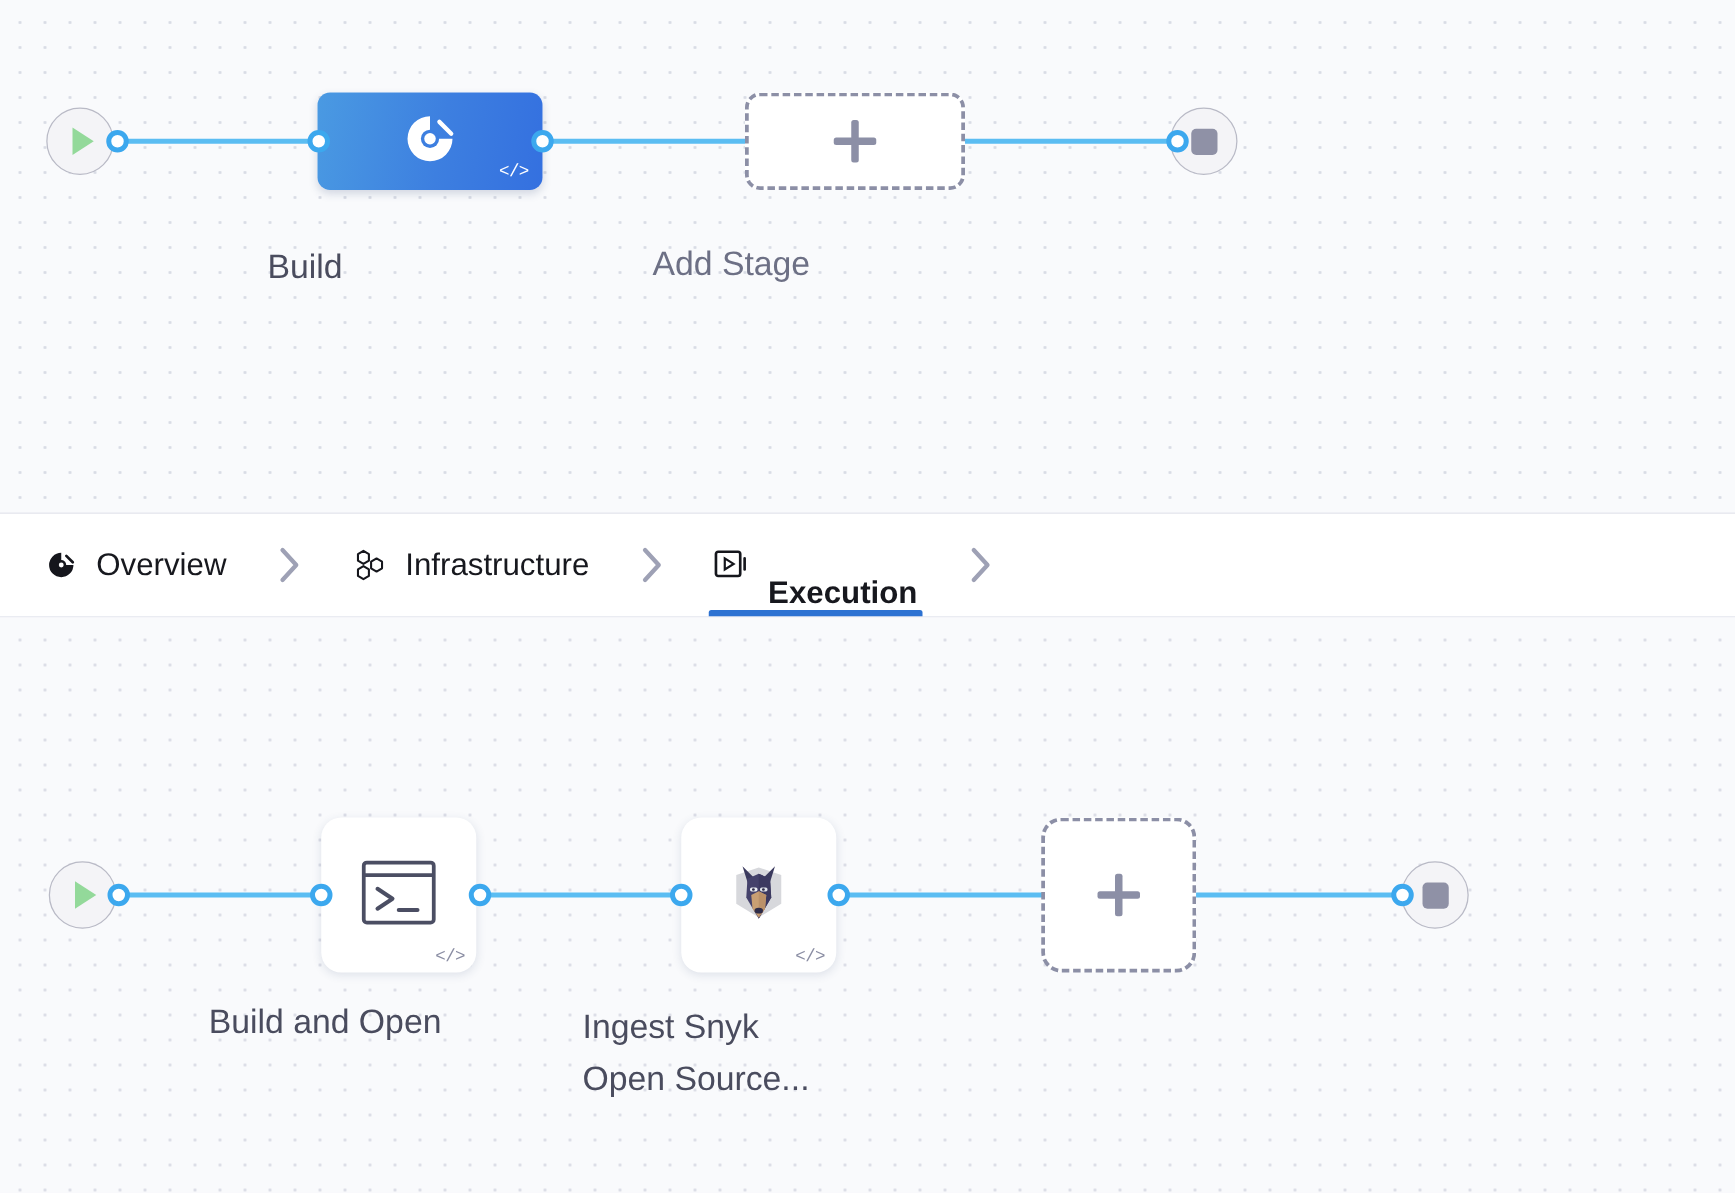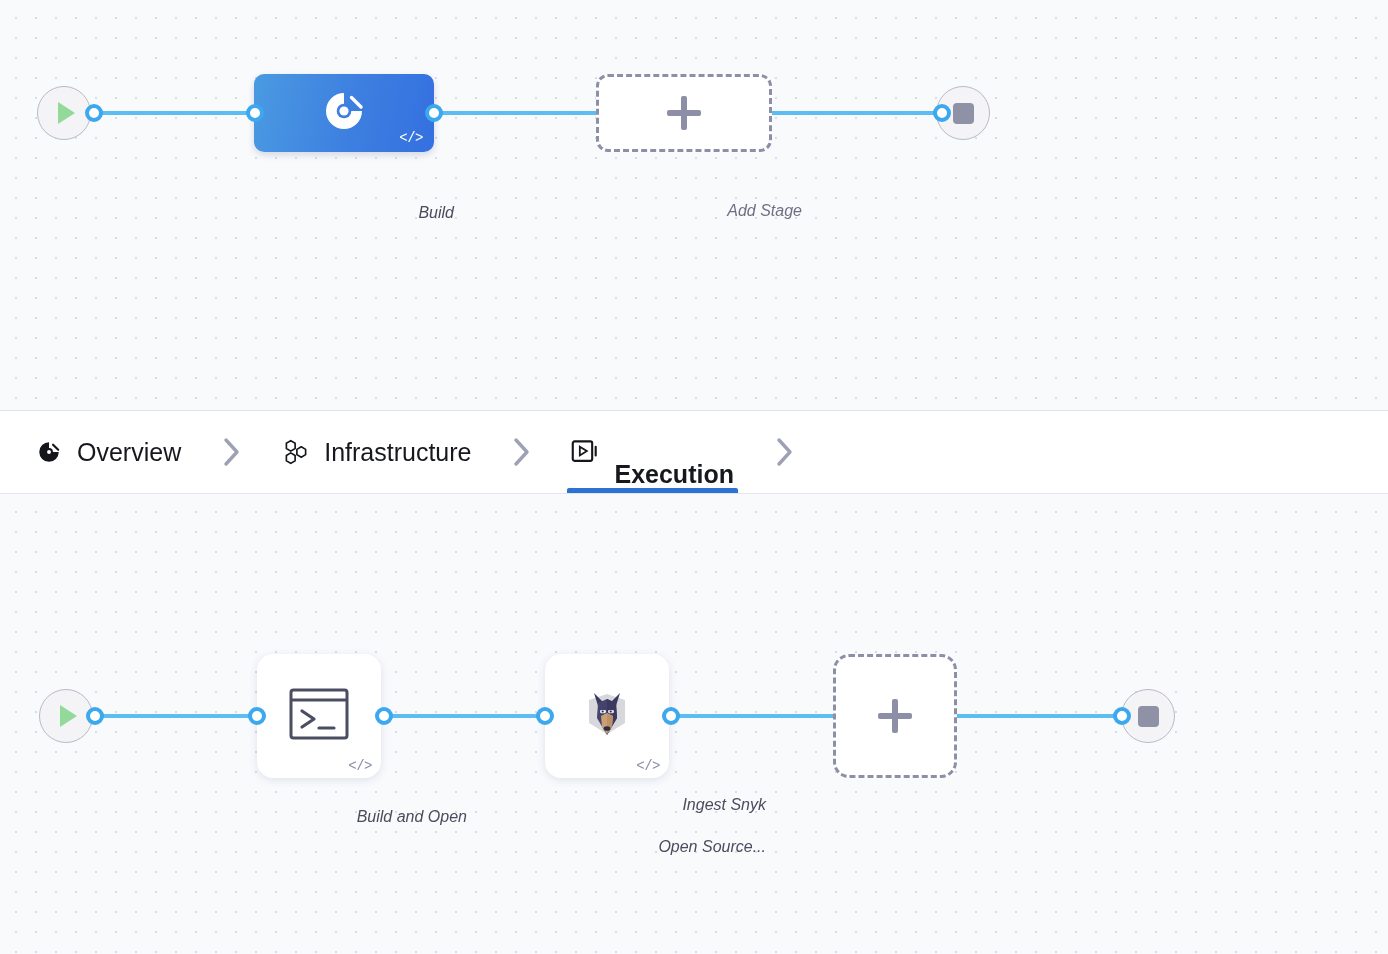"Build" .caption { font-size: 16px -> 27px; font-style: italic -> none; text-align: right -> left }
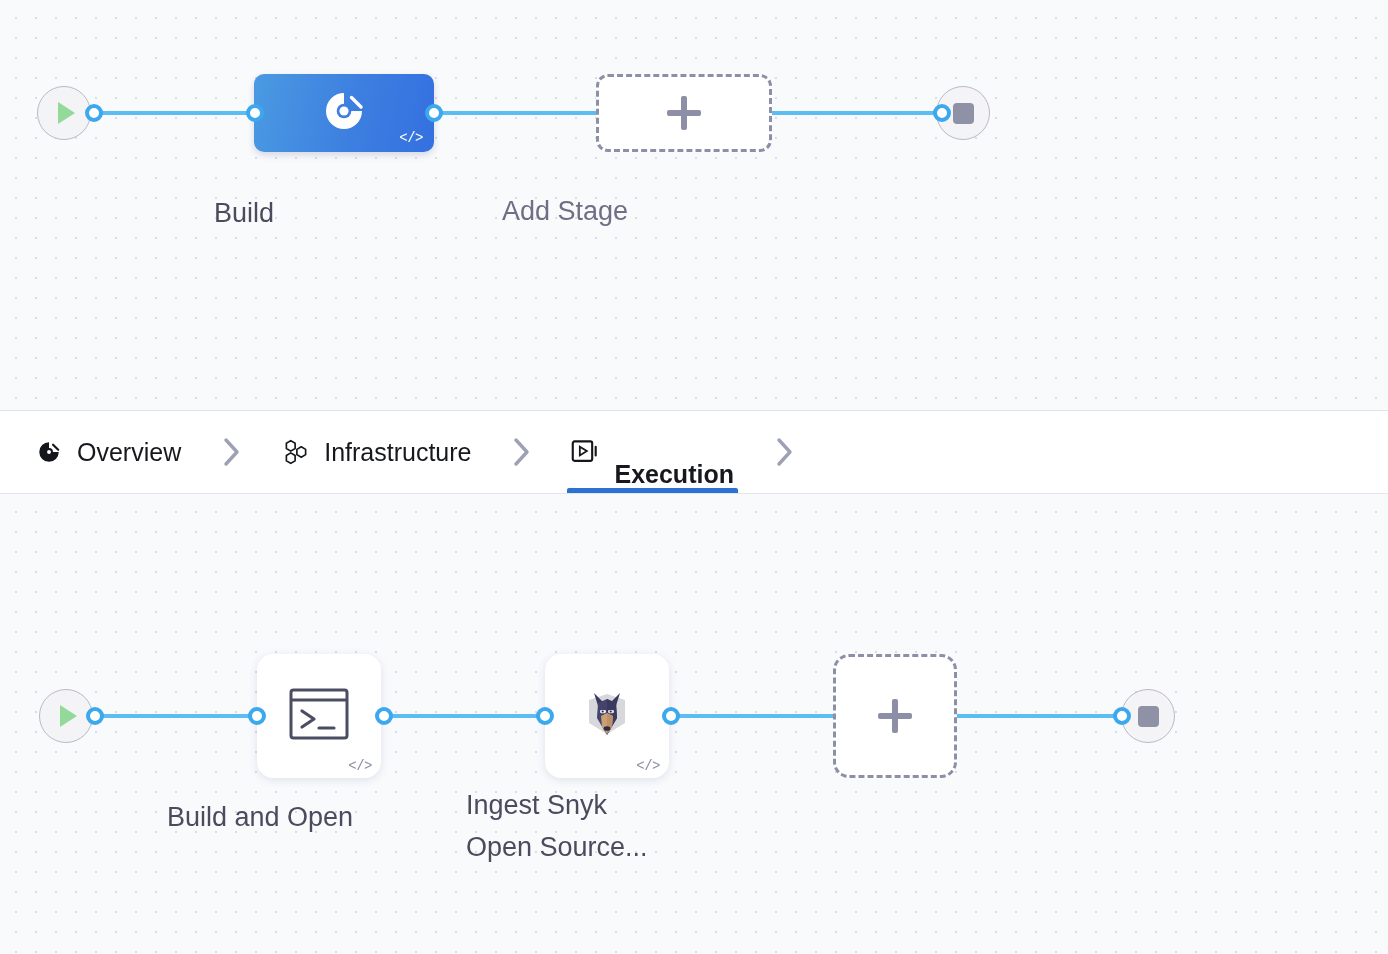"Add Stage" div.caption { left: 652px -> 672px }
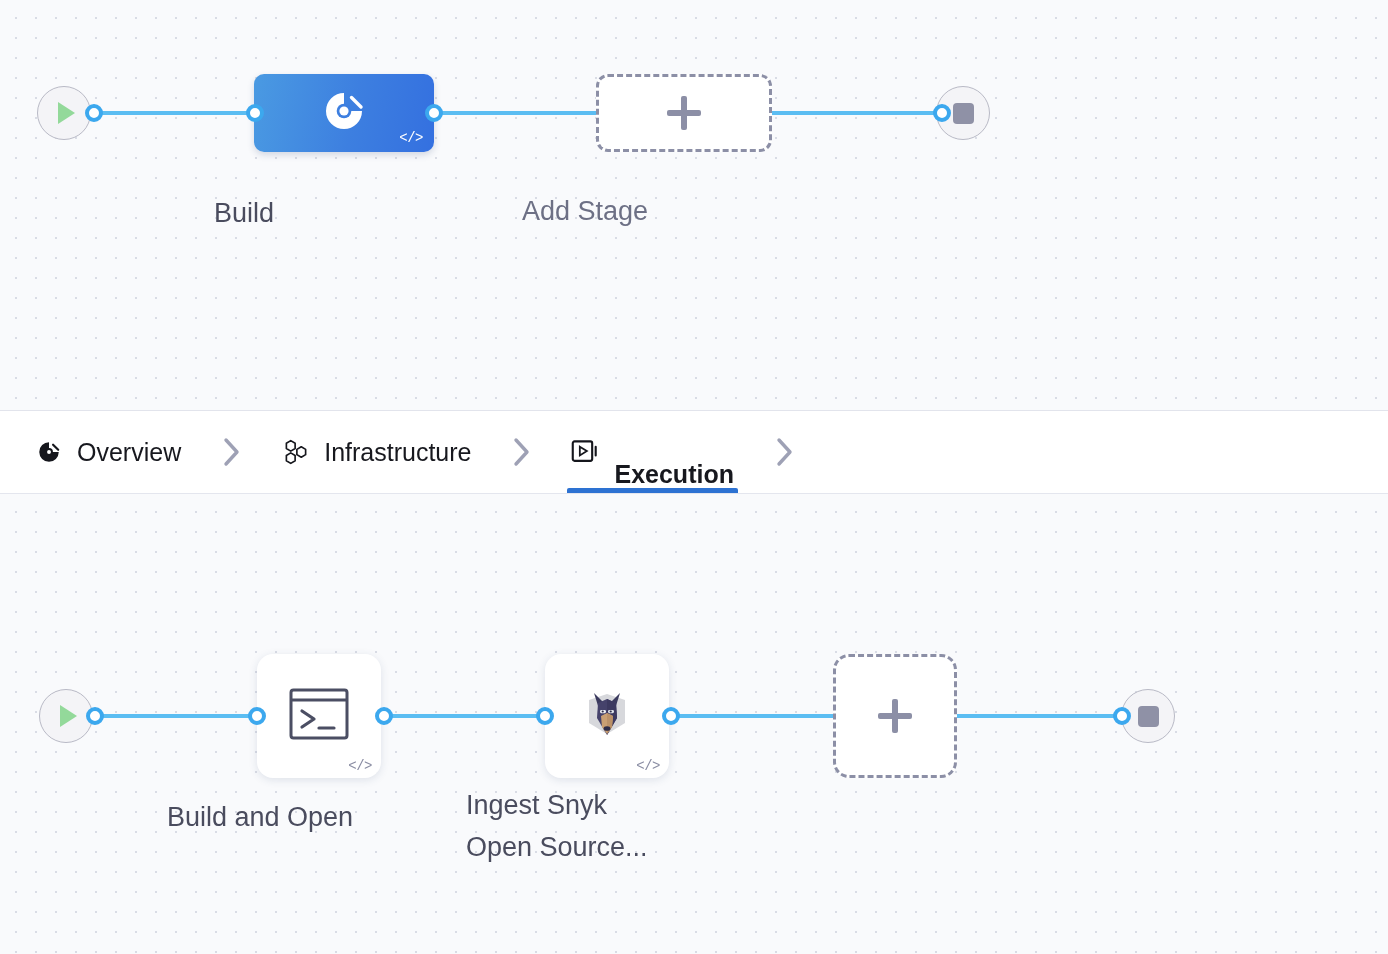"Ingest Snyk" div.caption { top: 290px -> 306px }
